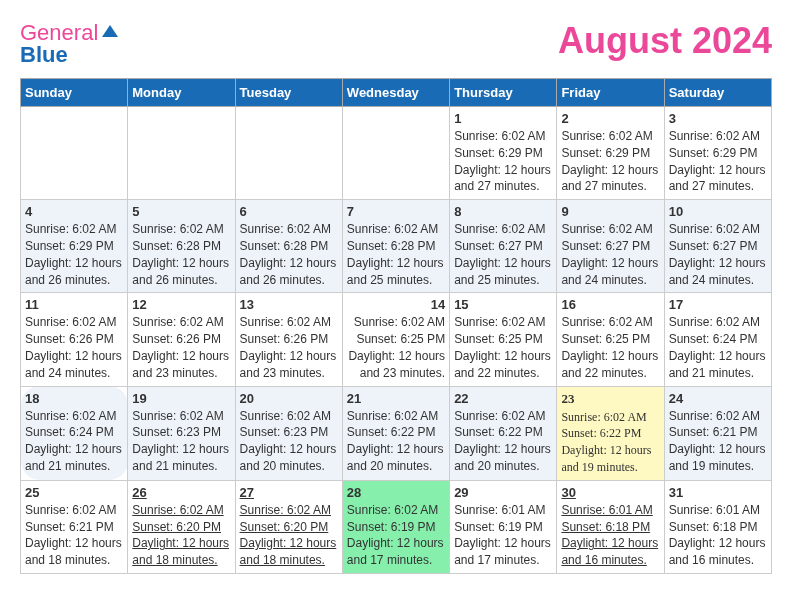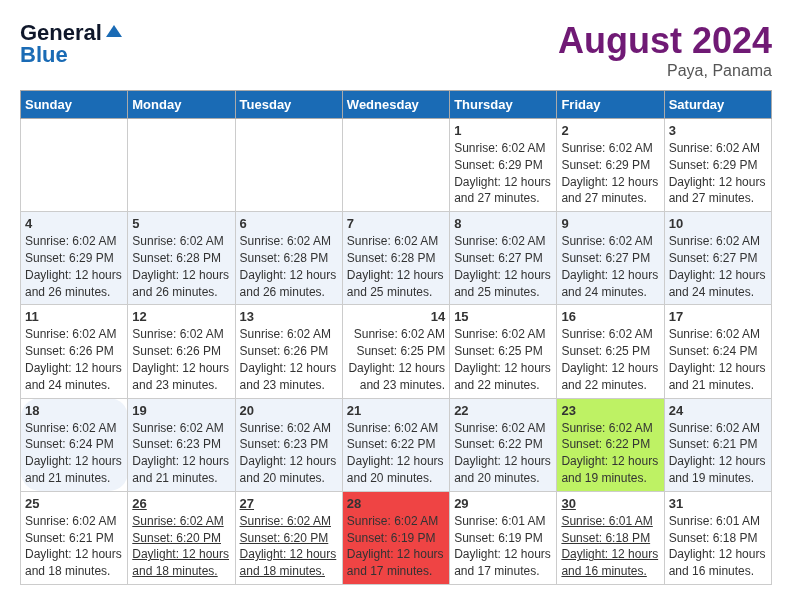"General" .logo-general { color: #0f172a -> #ec4899; font-weight: bold -> normal }
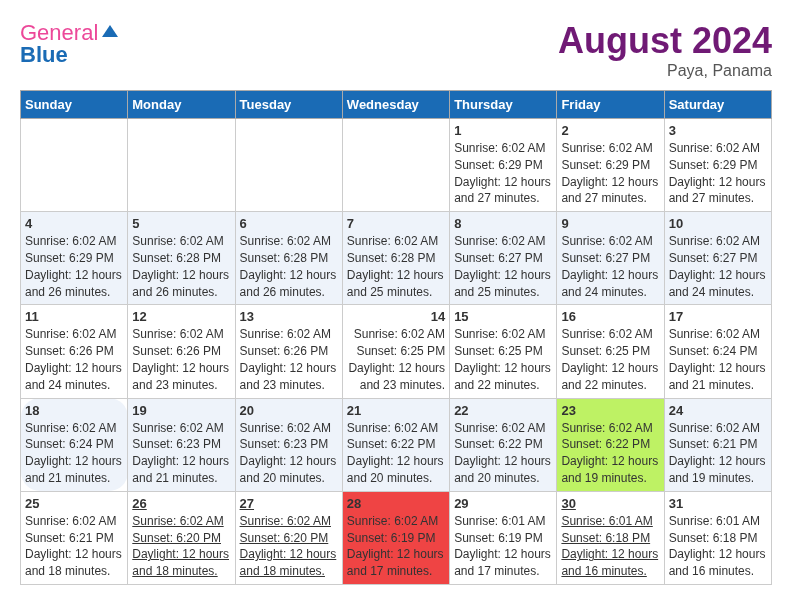"August 2024" .month-year { color: #701a75 -> #ec4899 }
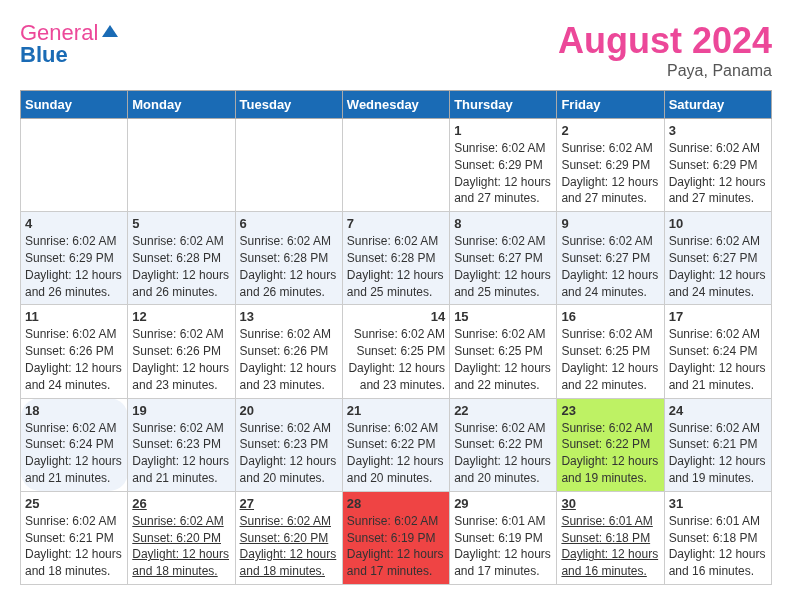"Paya, Panama" div.location { html: <div>Paya, Panama</div> -> none }
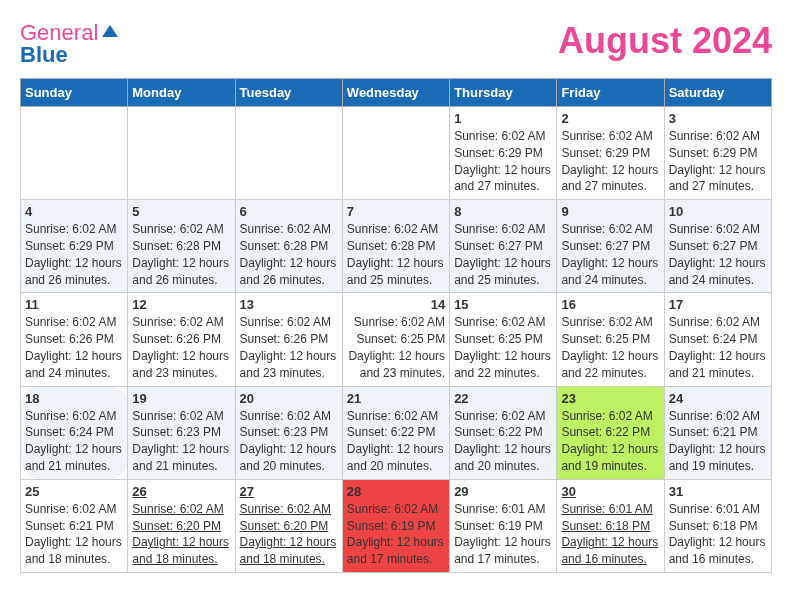"23" td { background: #bef264 -> #fef9c3; font-family: none -> Liberation Serif, serif }
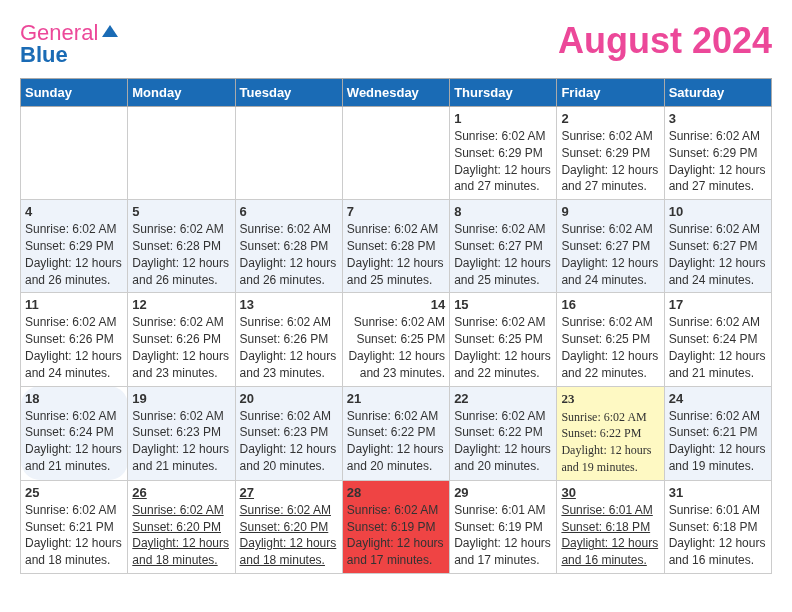"28" td { background: #ef4444 -> #86efac }
